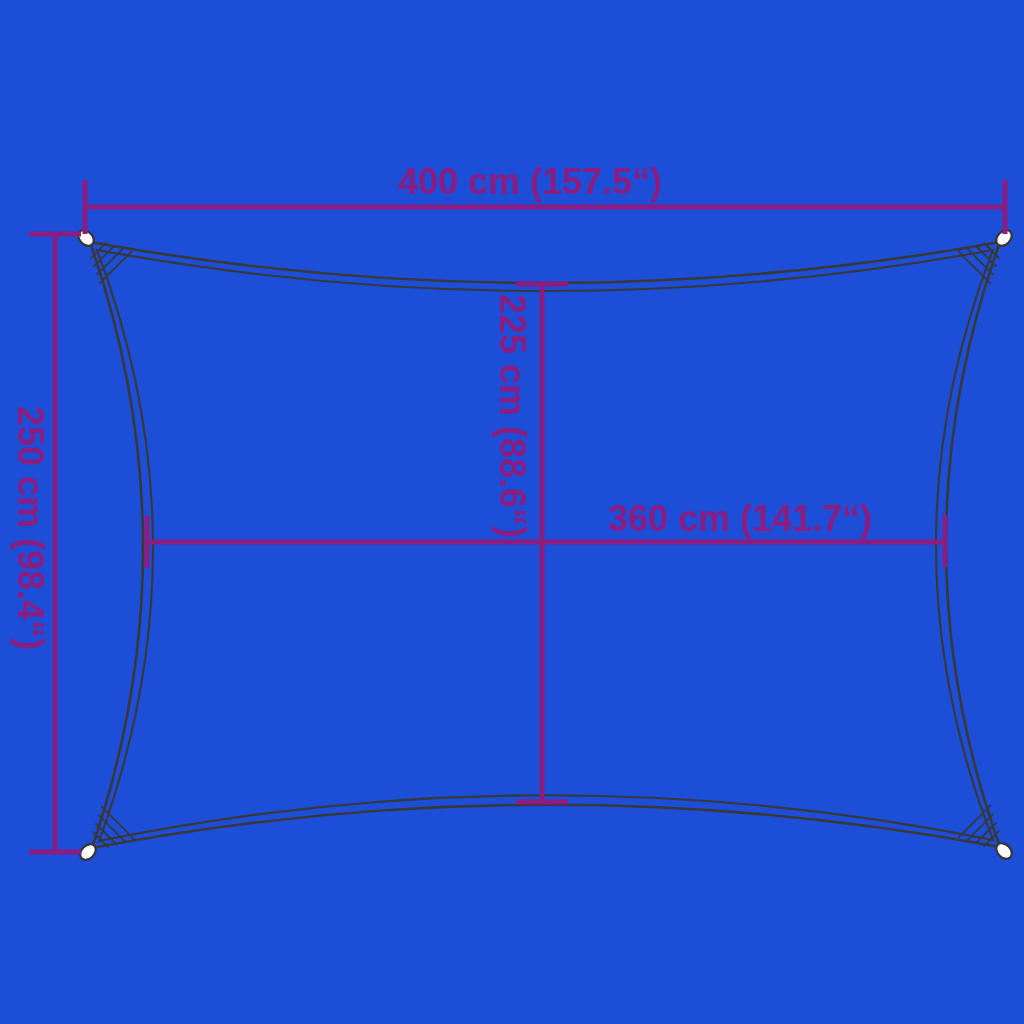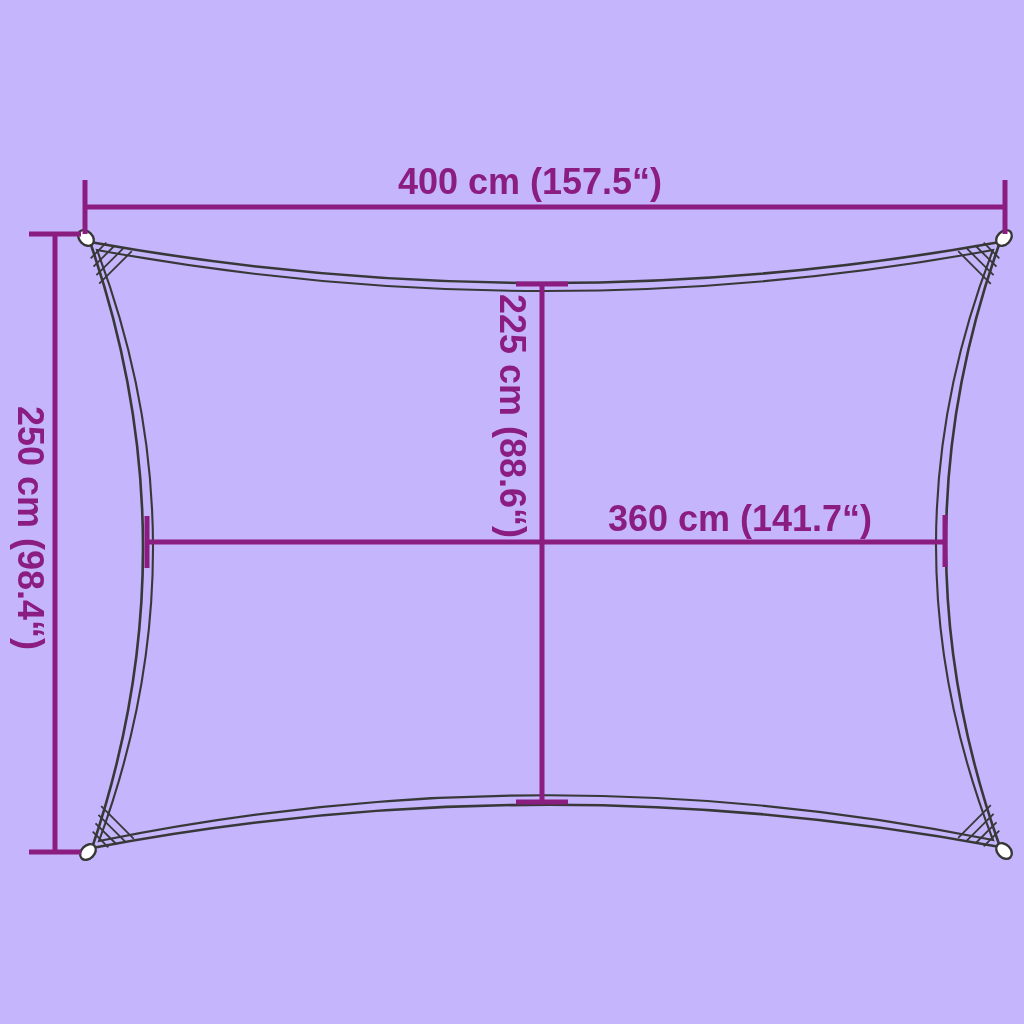"400 cm (157.5“)" .canvas { background: #c4b5fd -> #1d4ed8 }
